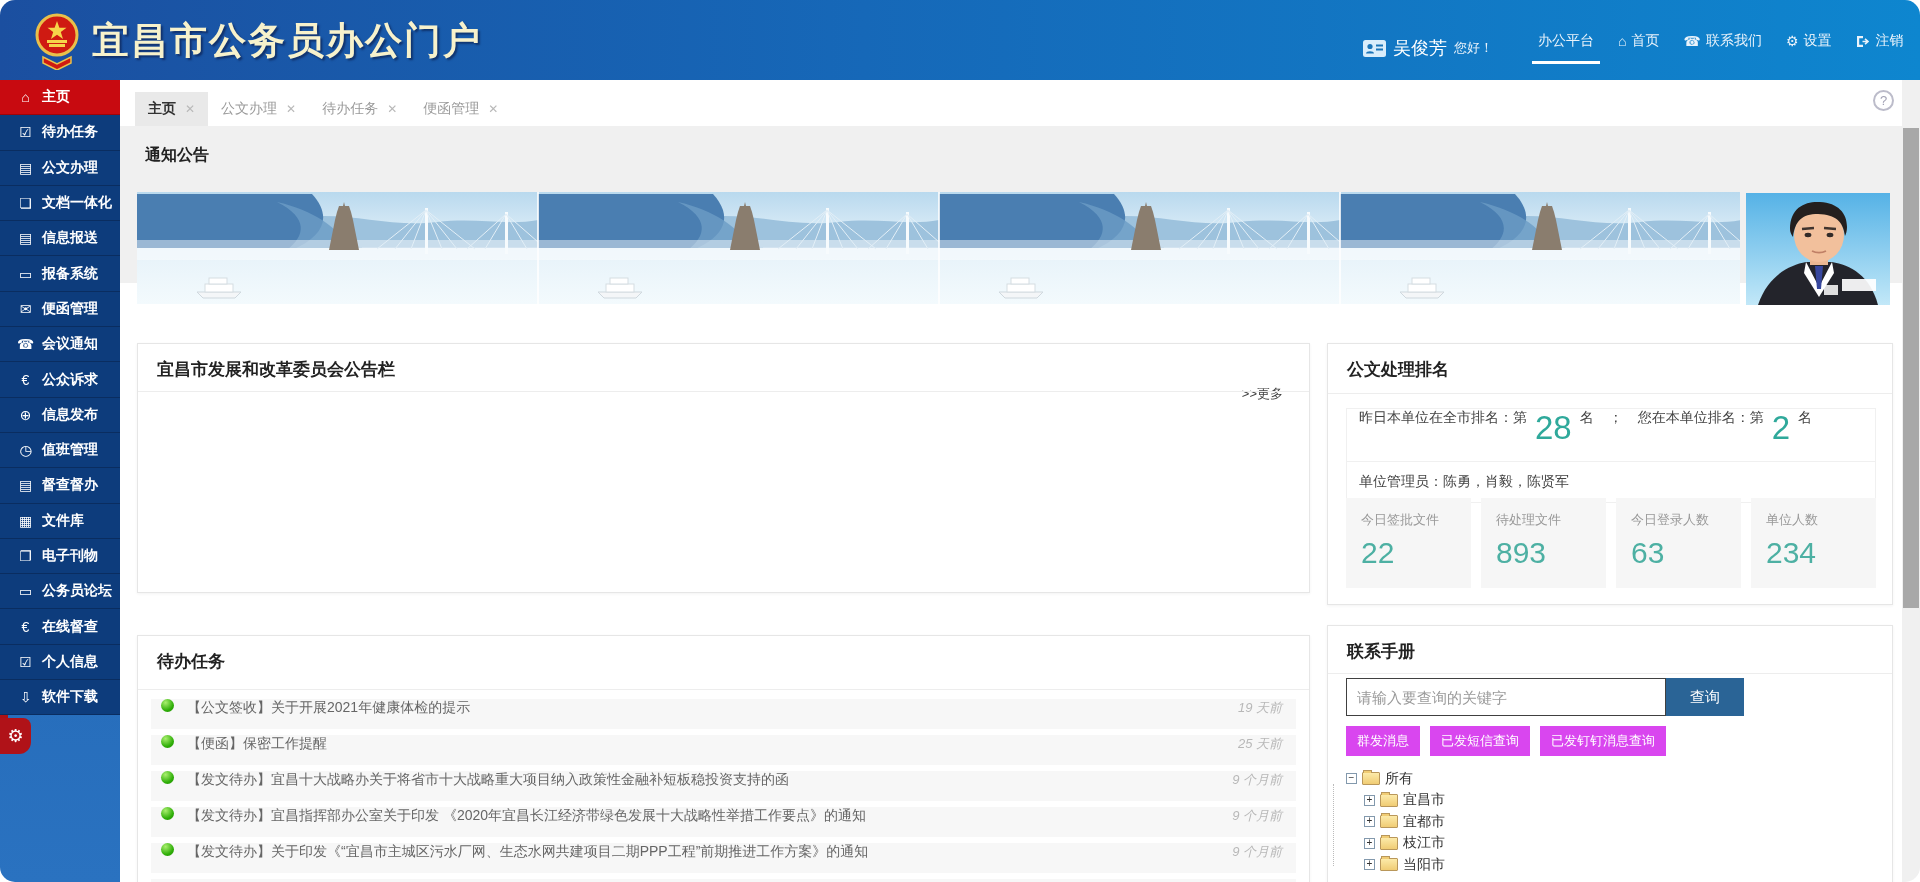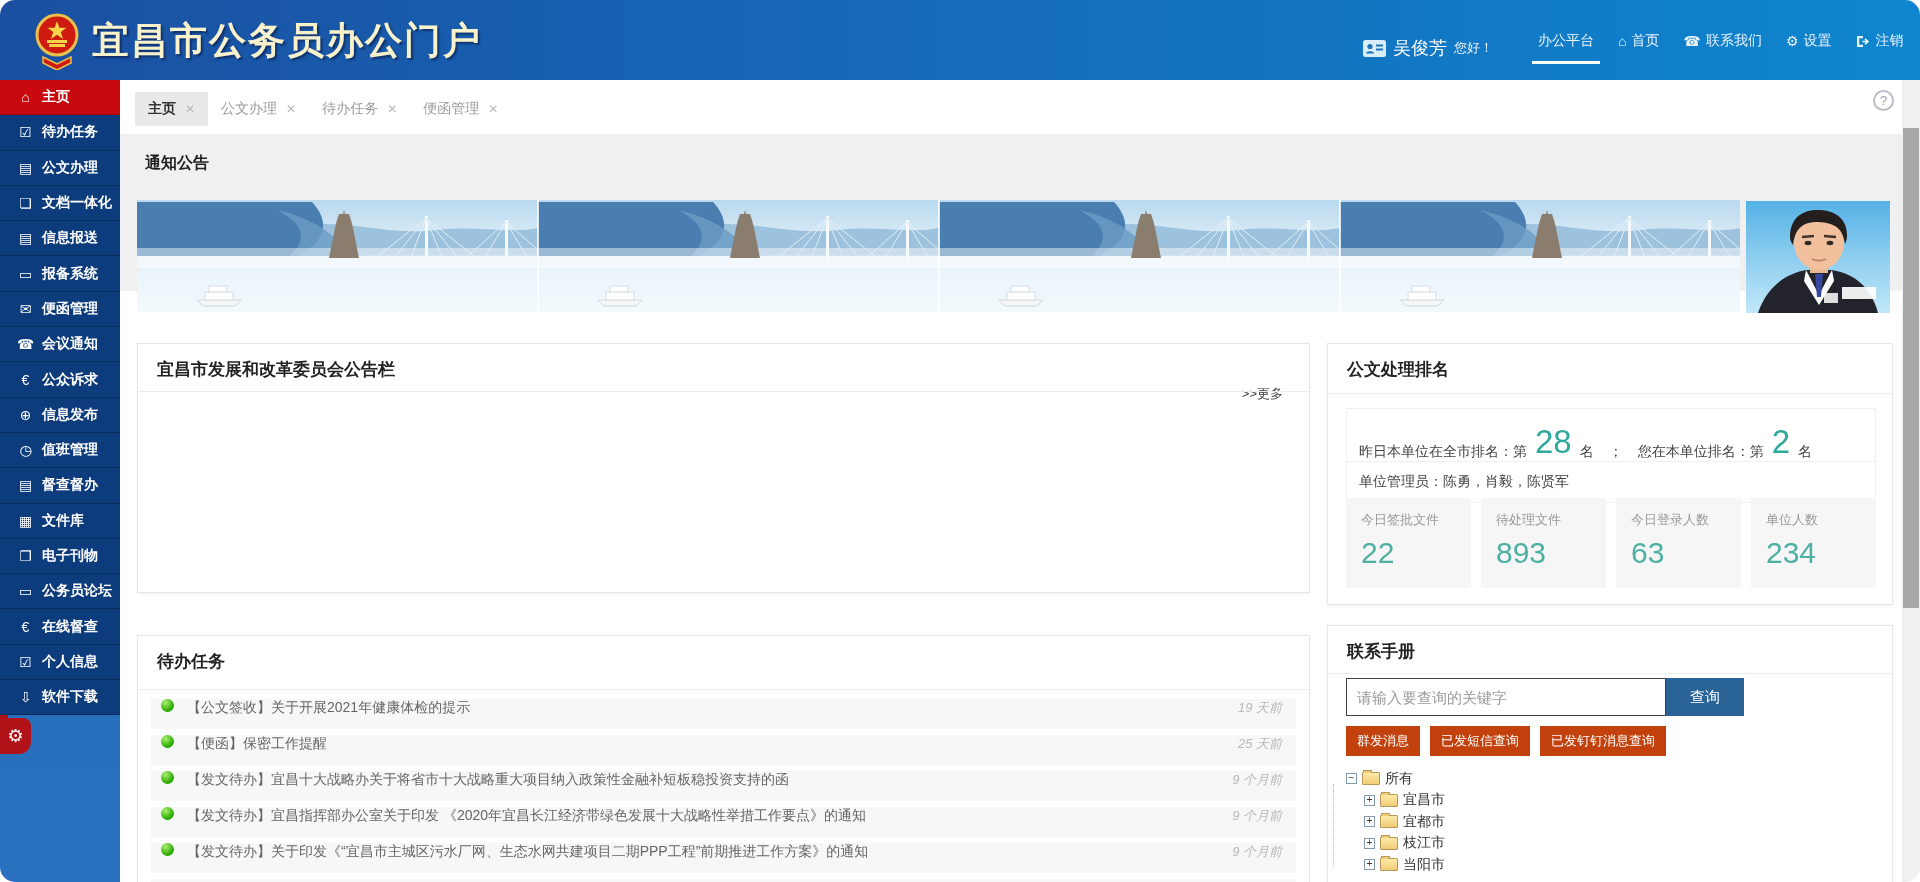"通知公告" .notice { top: 134px -> 126px }
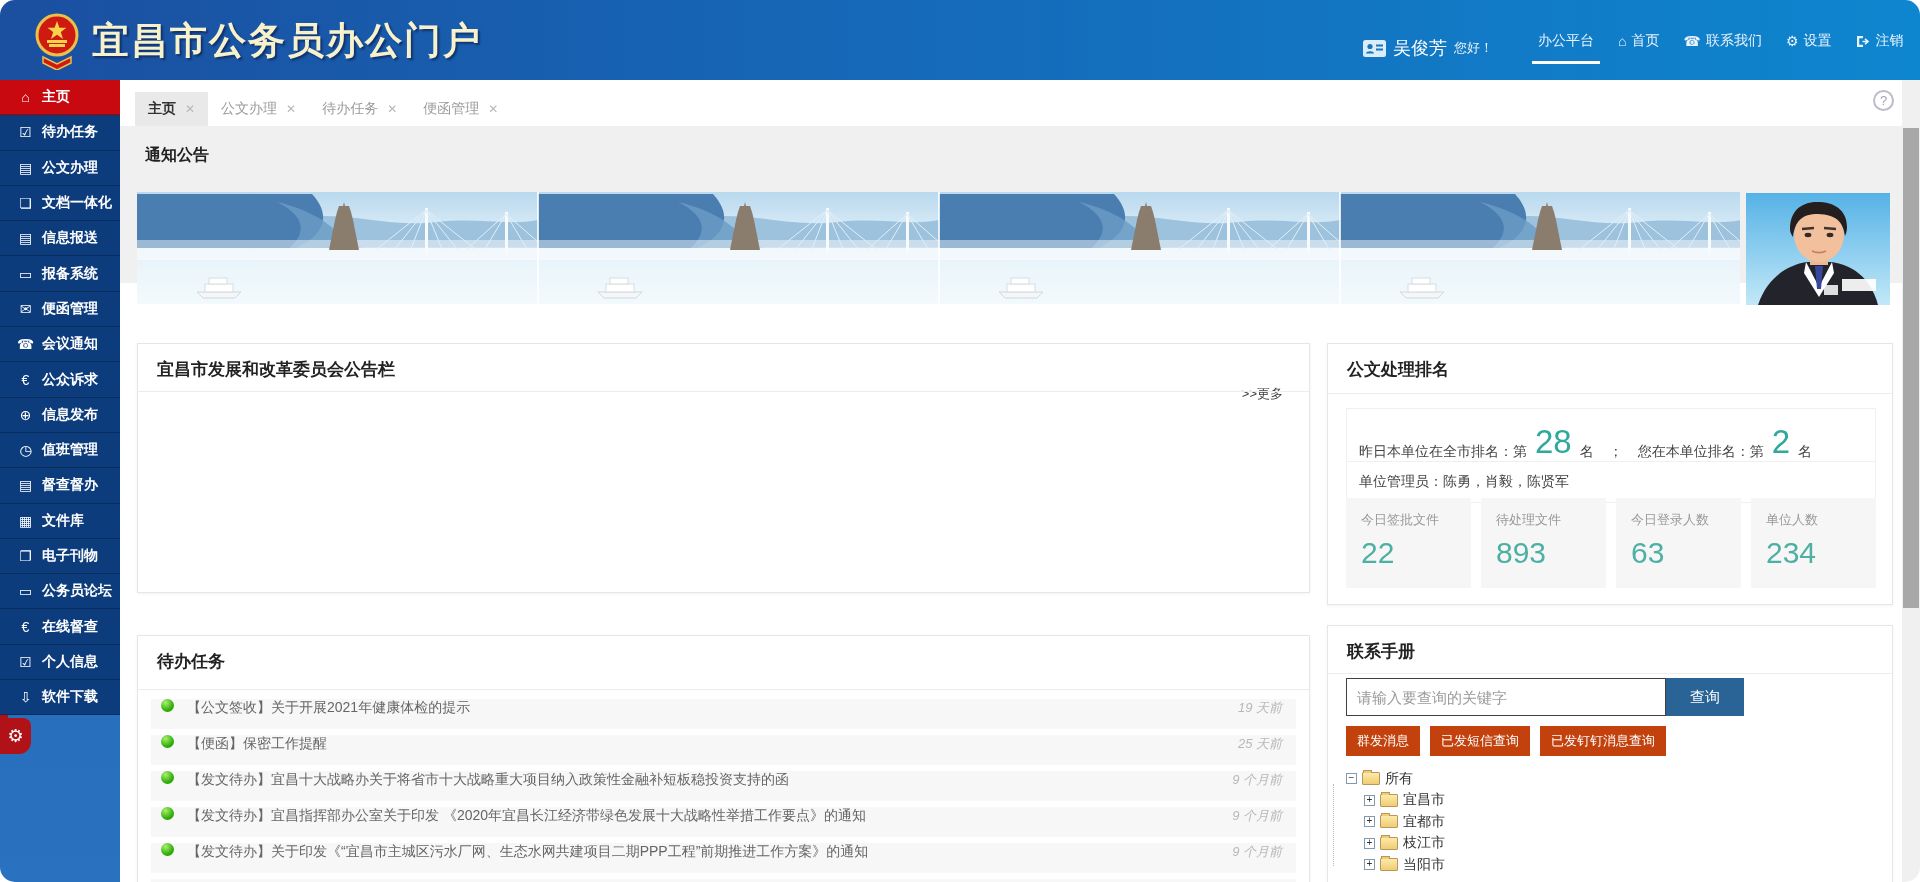"昨日本单位在全市排名：第" .rank-row1 { align-items: flex-end -> flex-start }
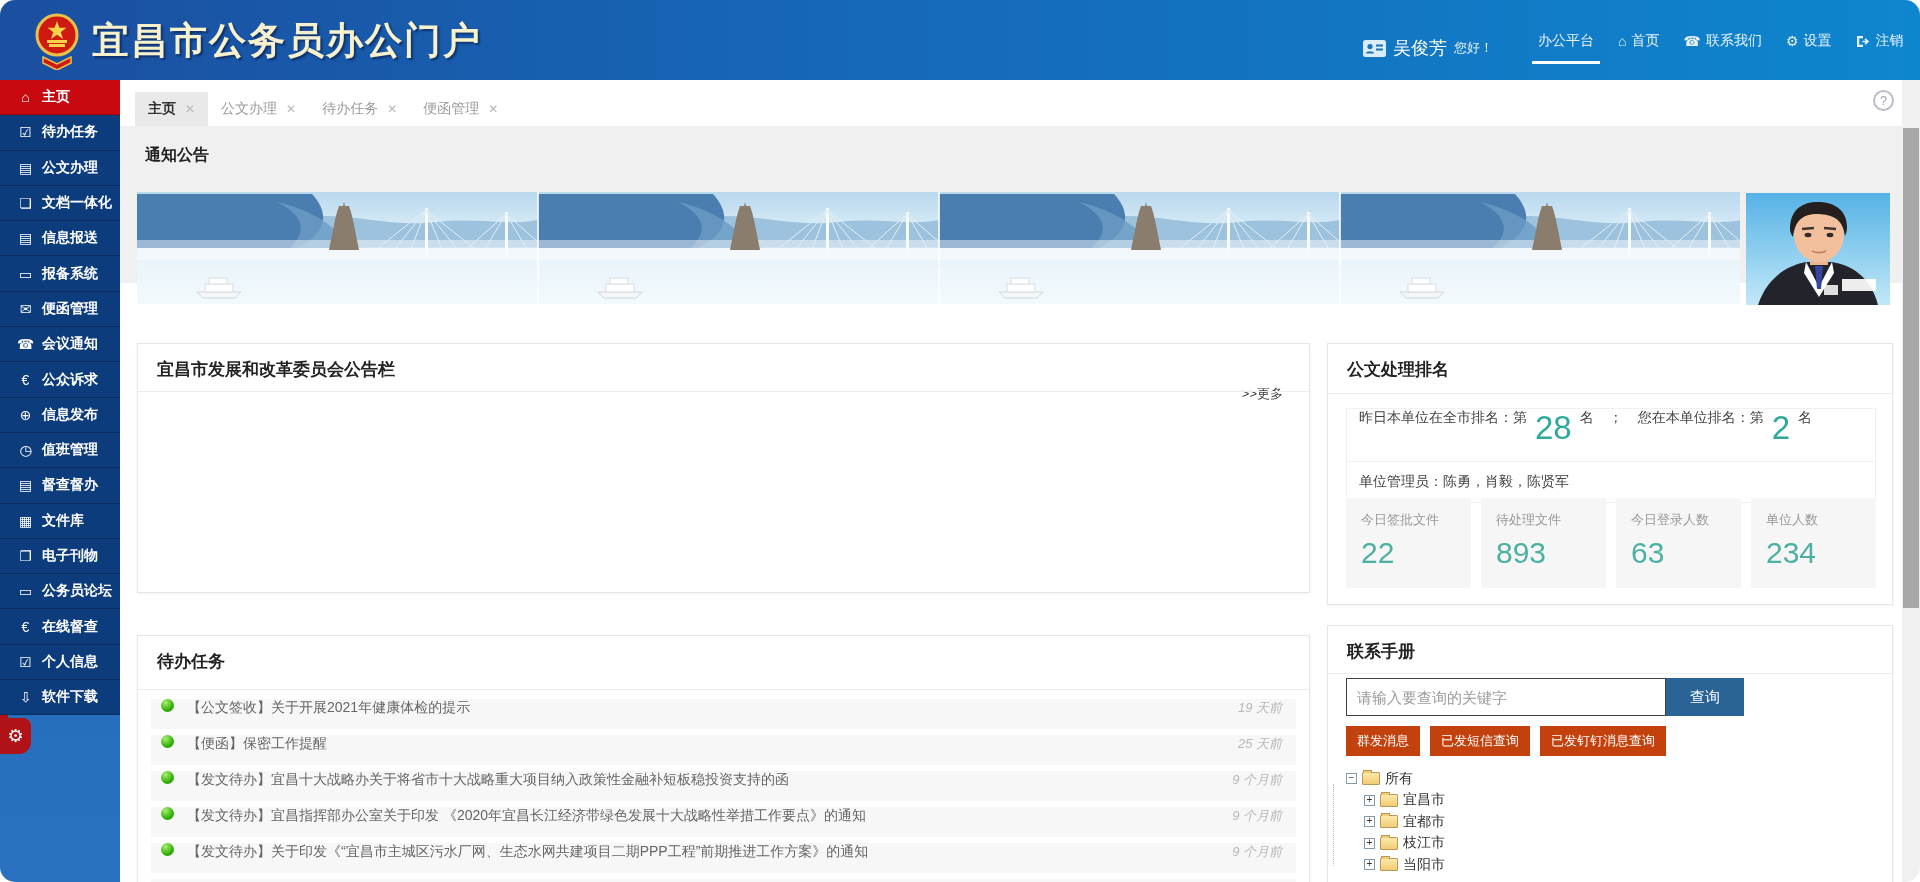"群发消息" .msg-btn { background: #c2410c -> #d946ef }
